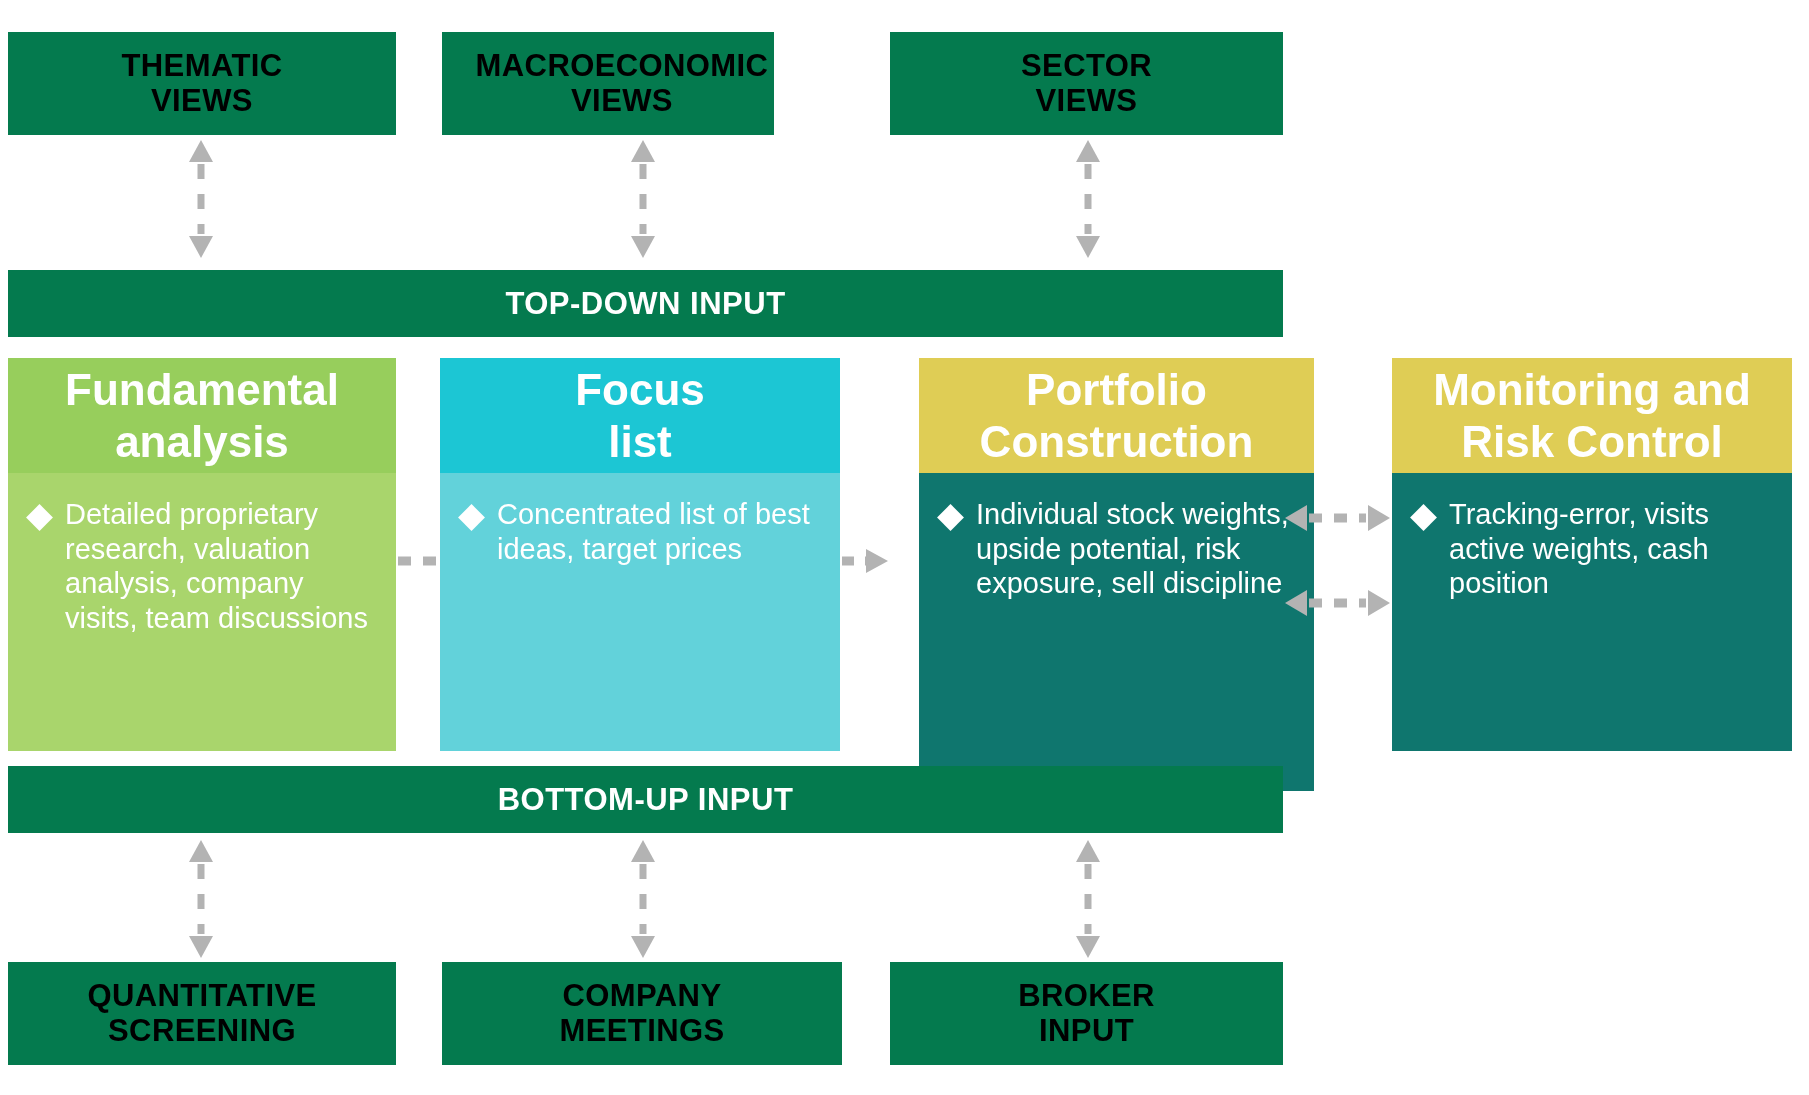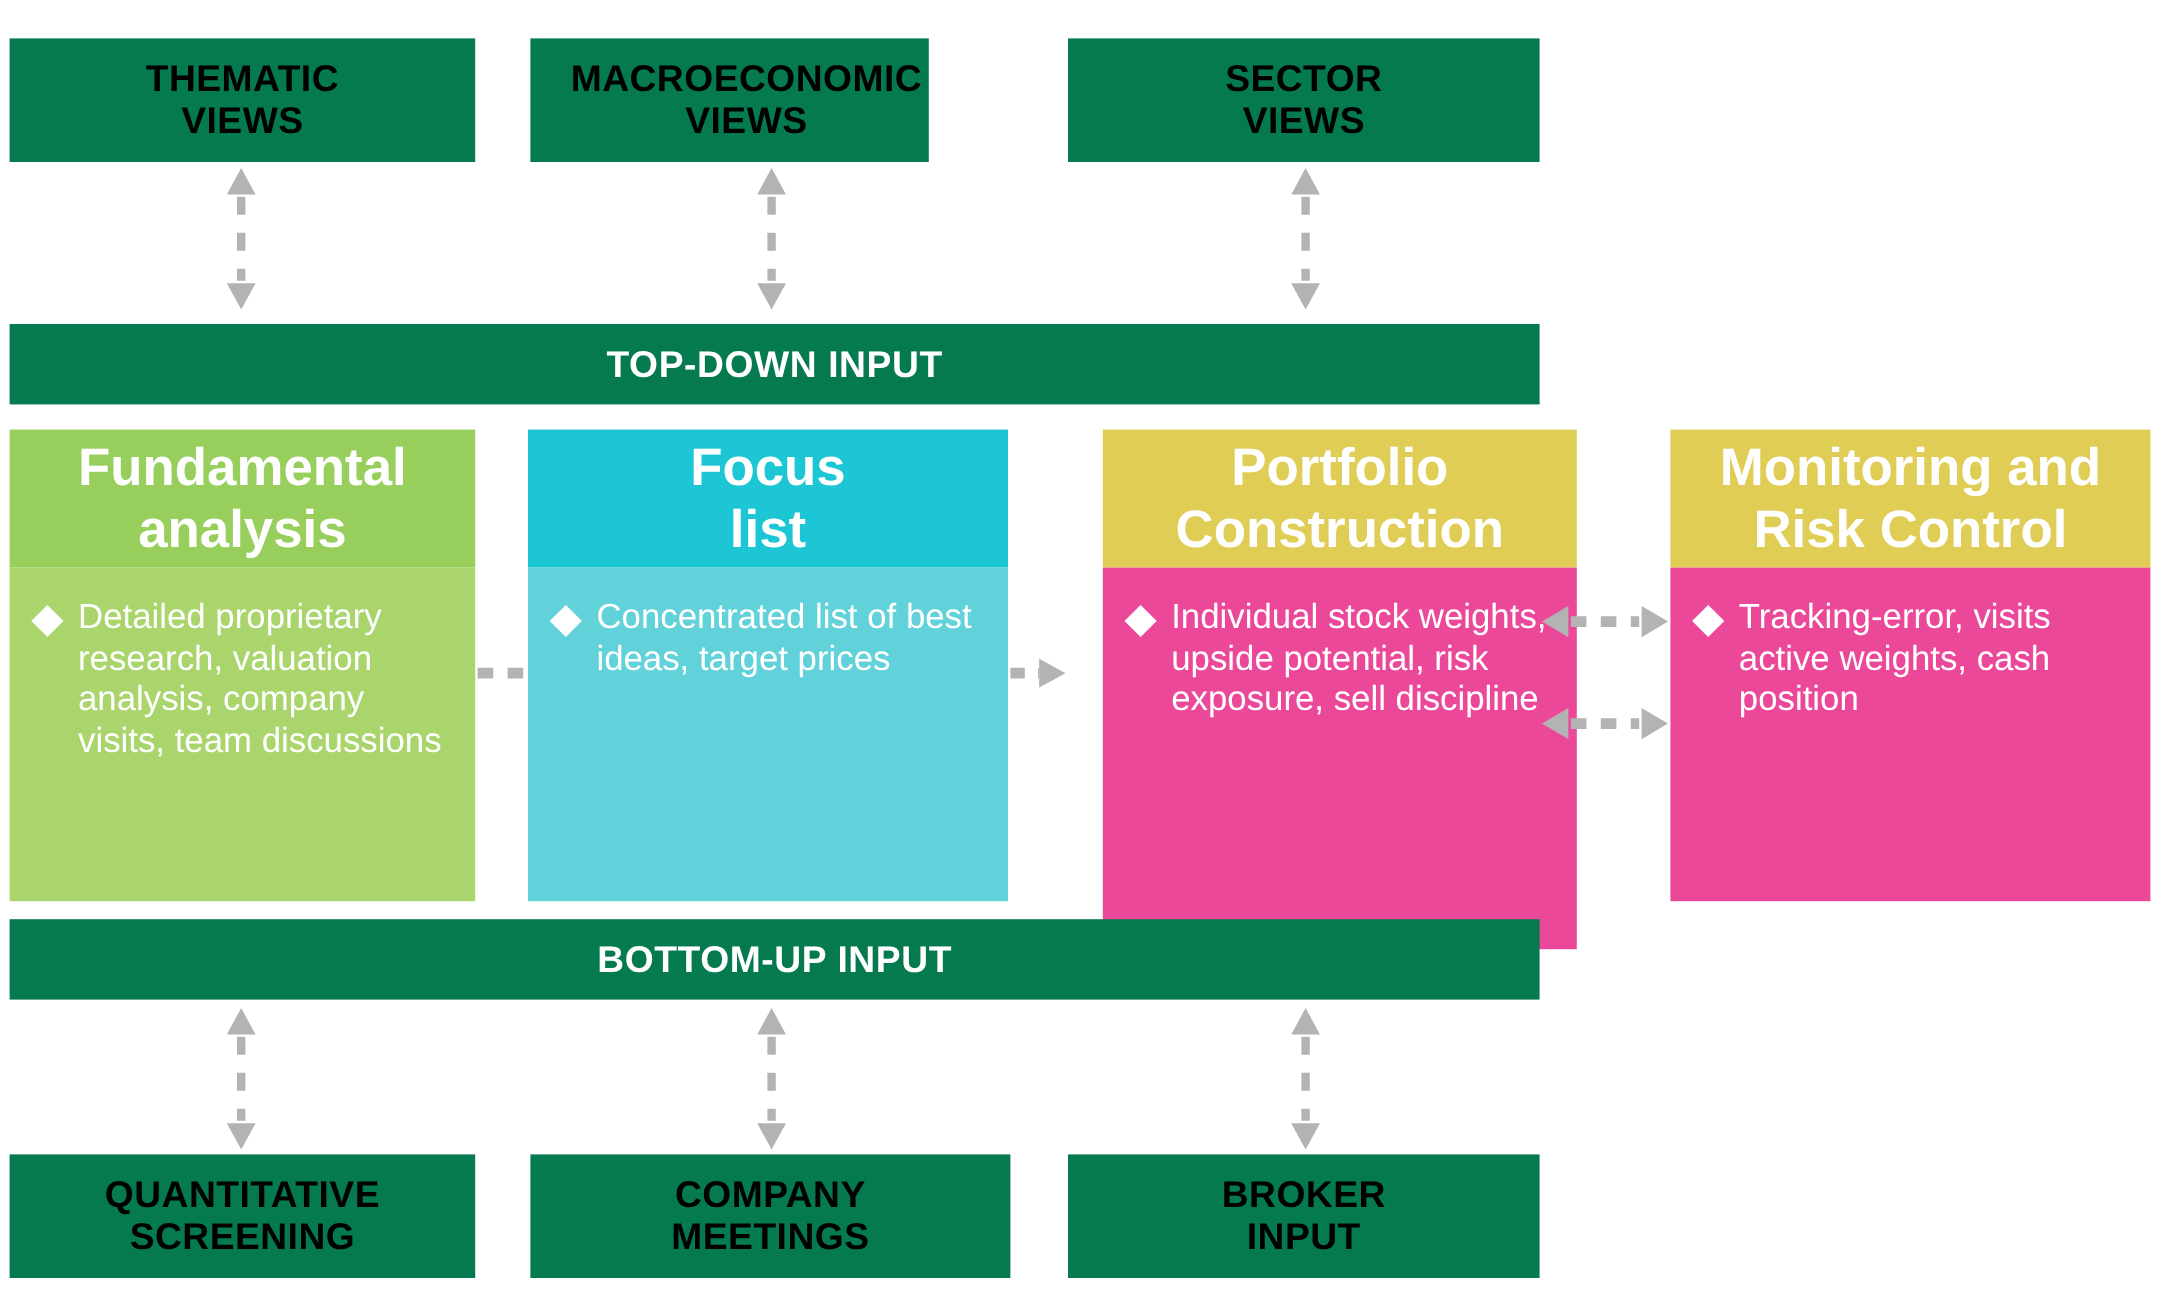"Individual stock weights, upside" .p-gold .pillar-body { background: #ec4899 -> #0f766e }
